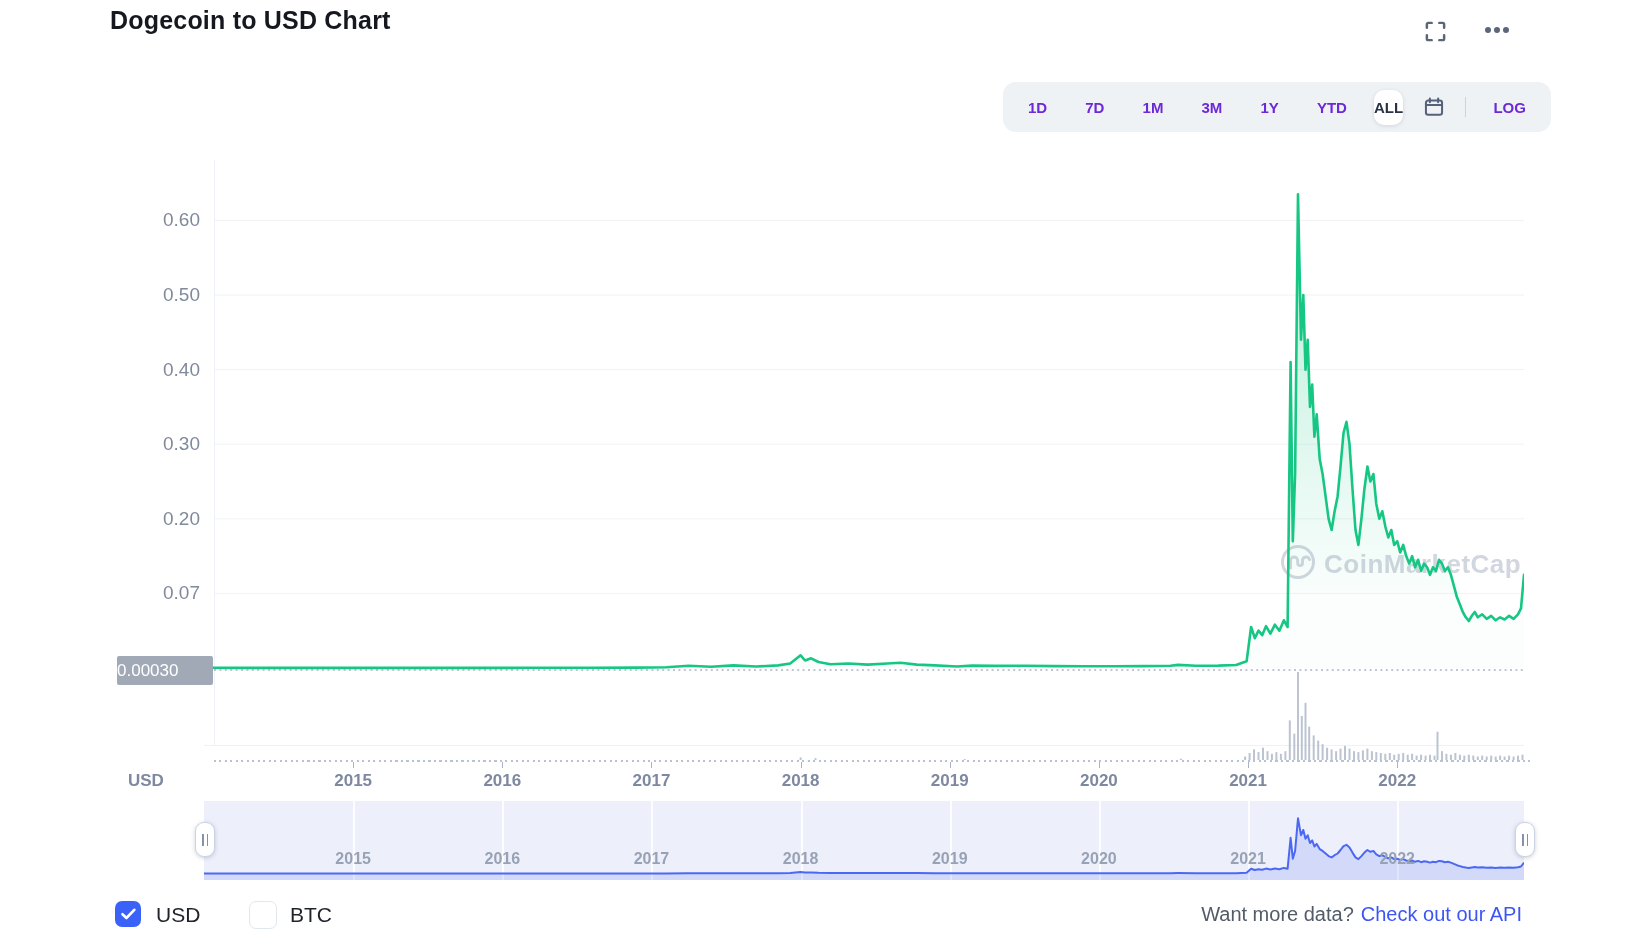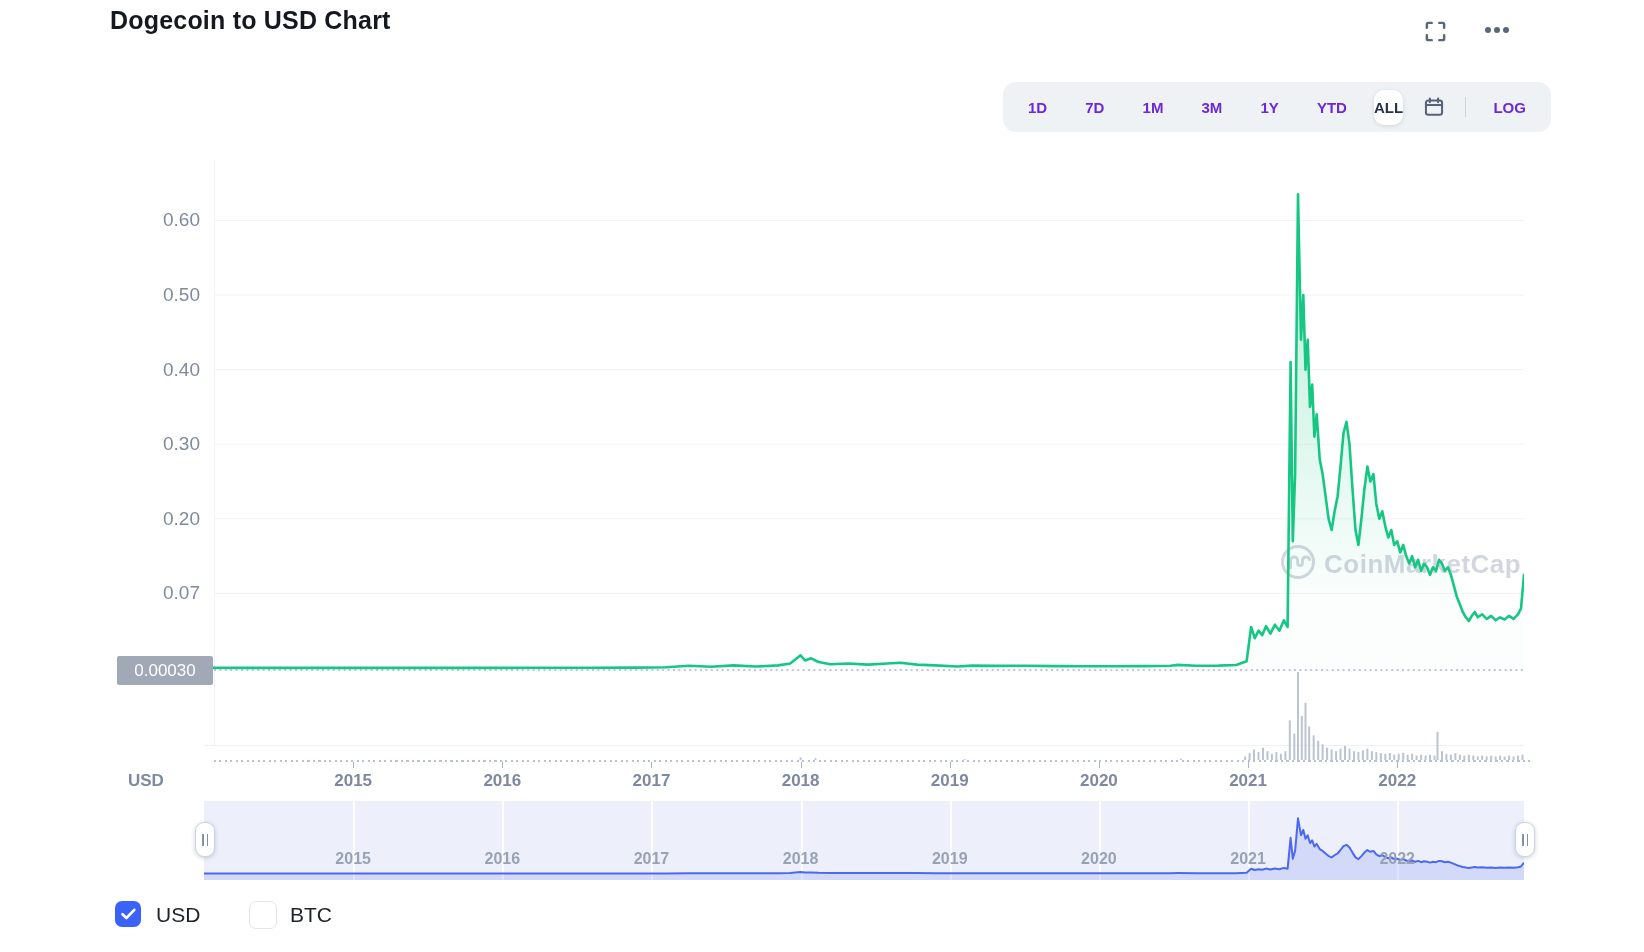"0.00030" .min-badge { text-align: center -> none }
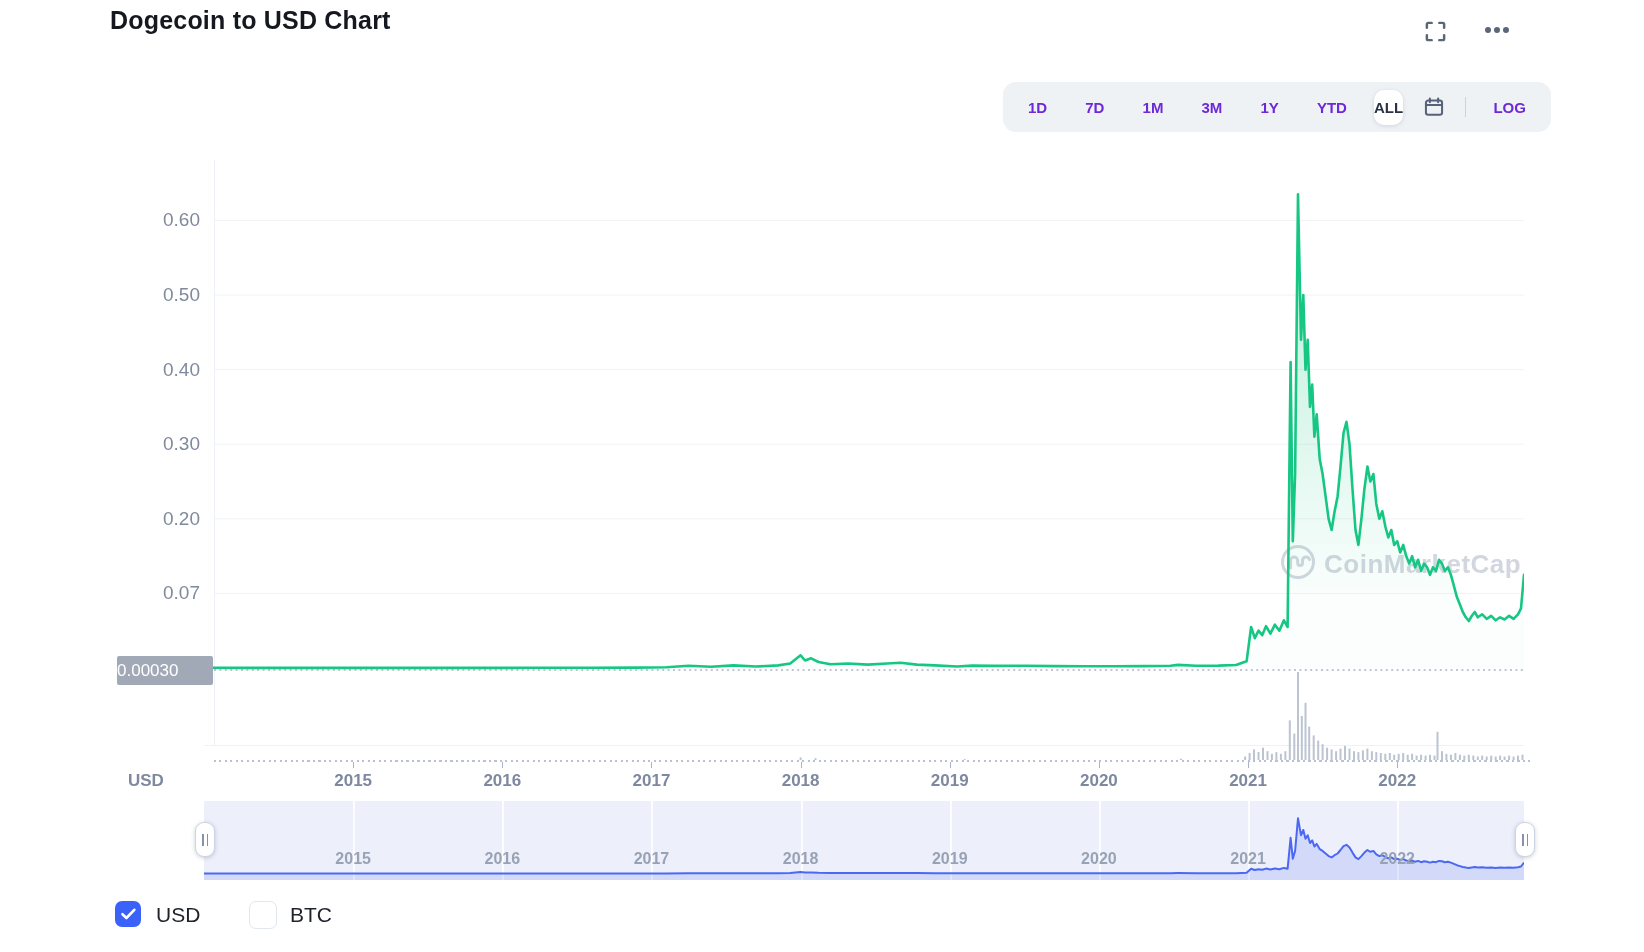"Want more data?" div.abs { html: none -> <div> <span>Want more data?</span> <a>Check out our API</a> </div> }
